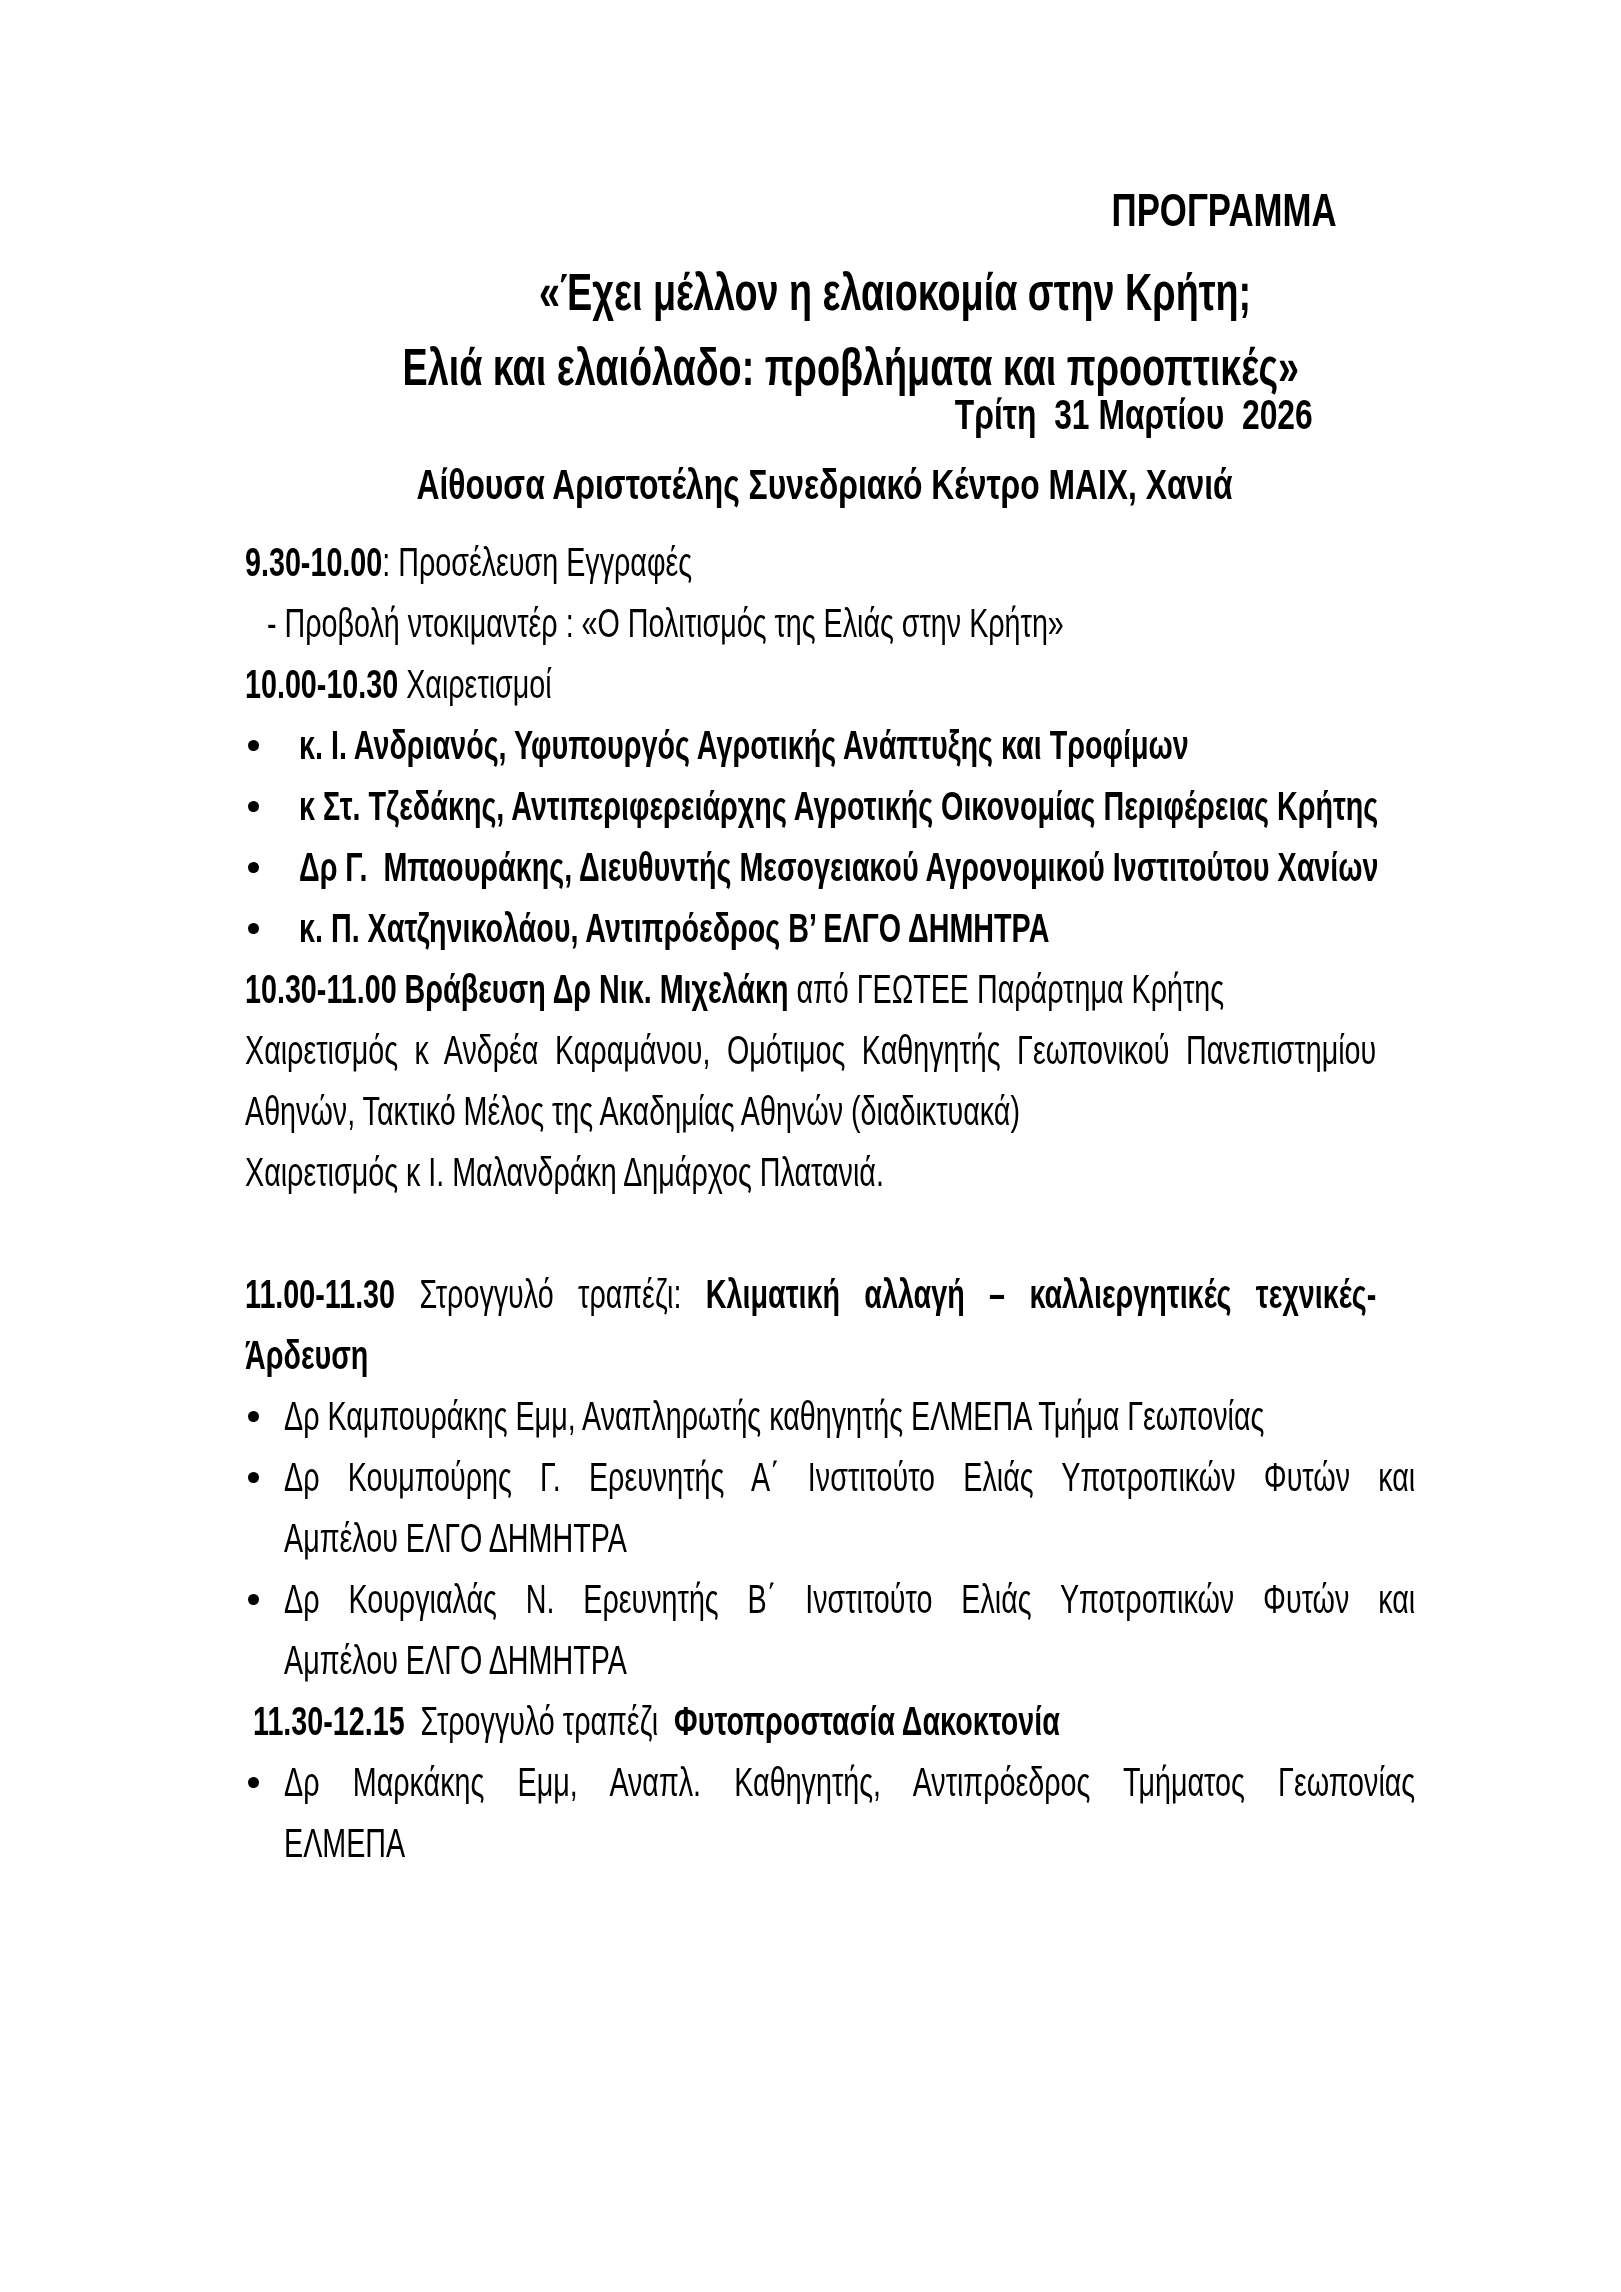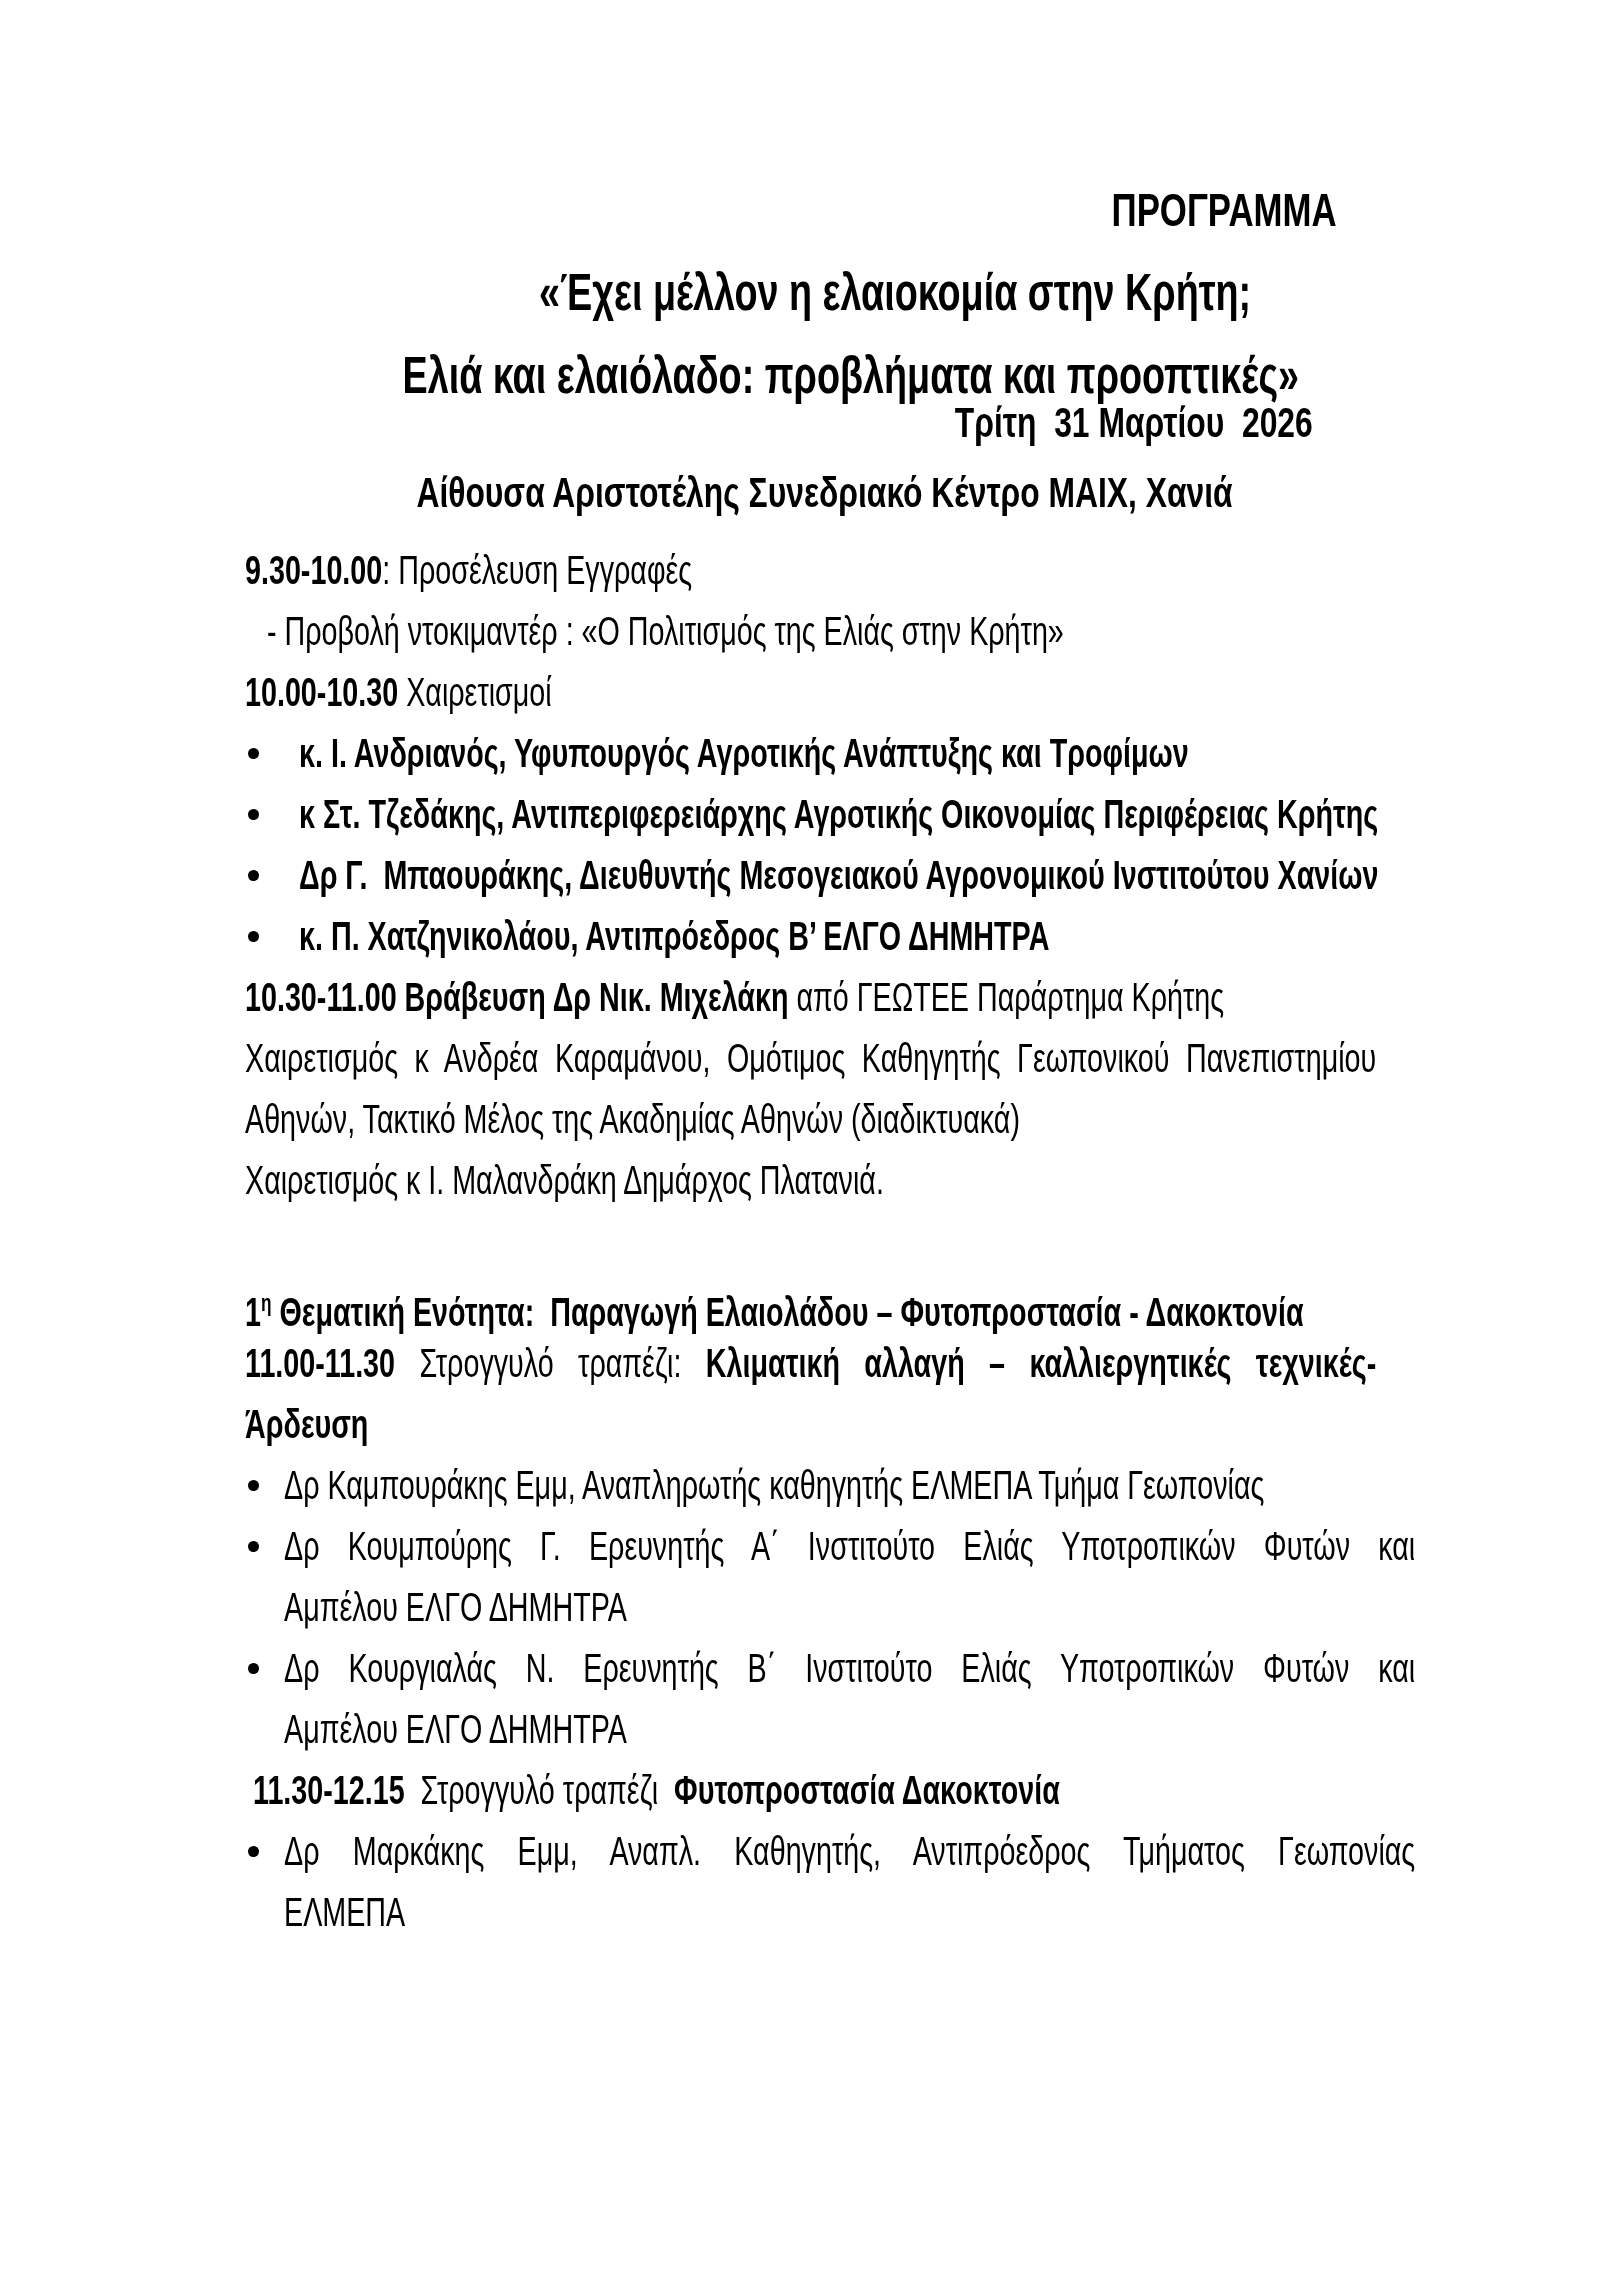"Ελιά και ελαιόλαδο: προβλήματα και" .t3 { margin-top: 32px -> 24px }
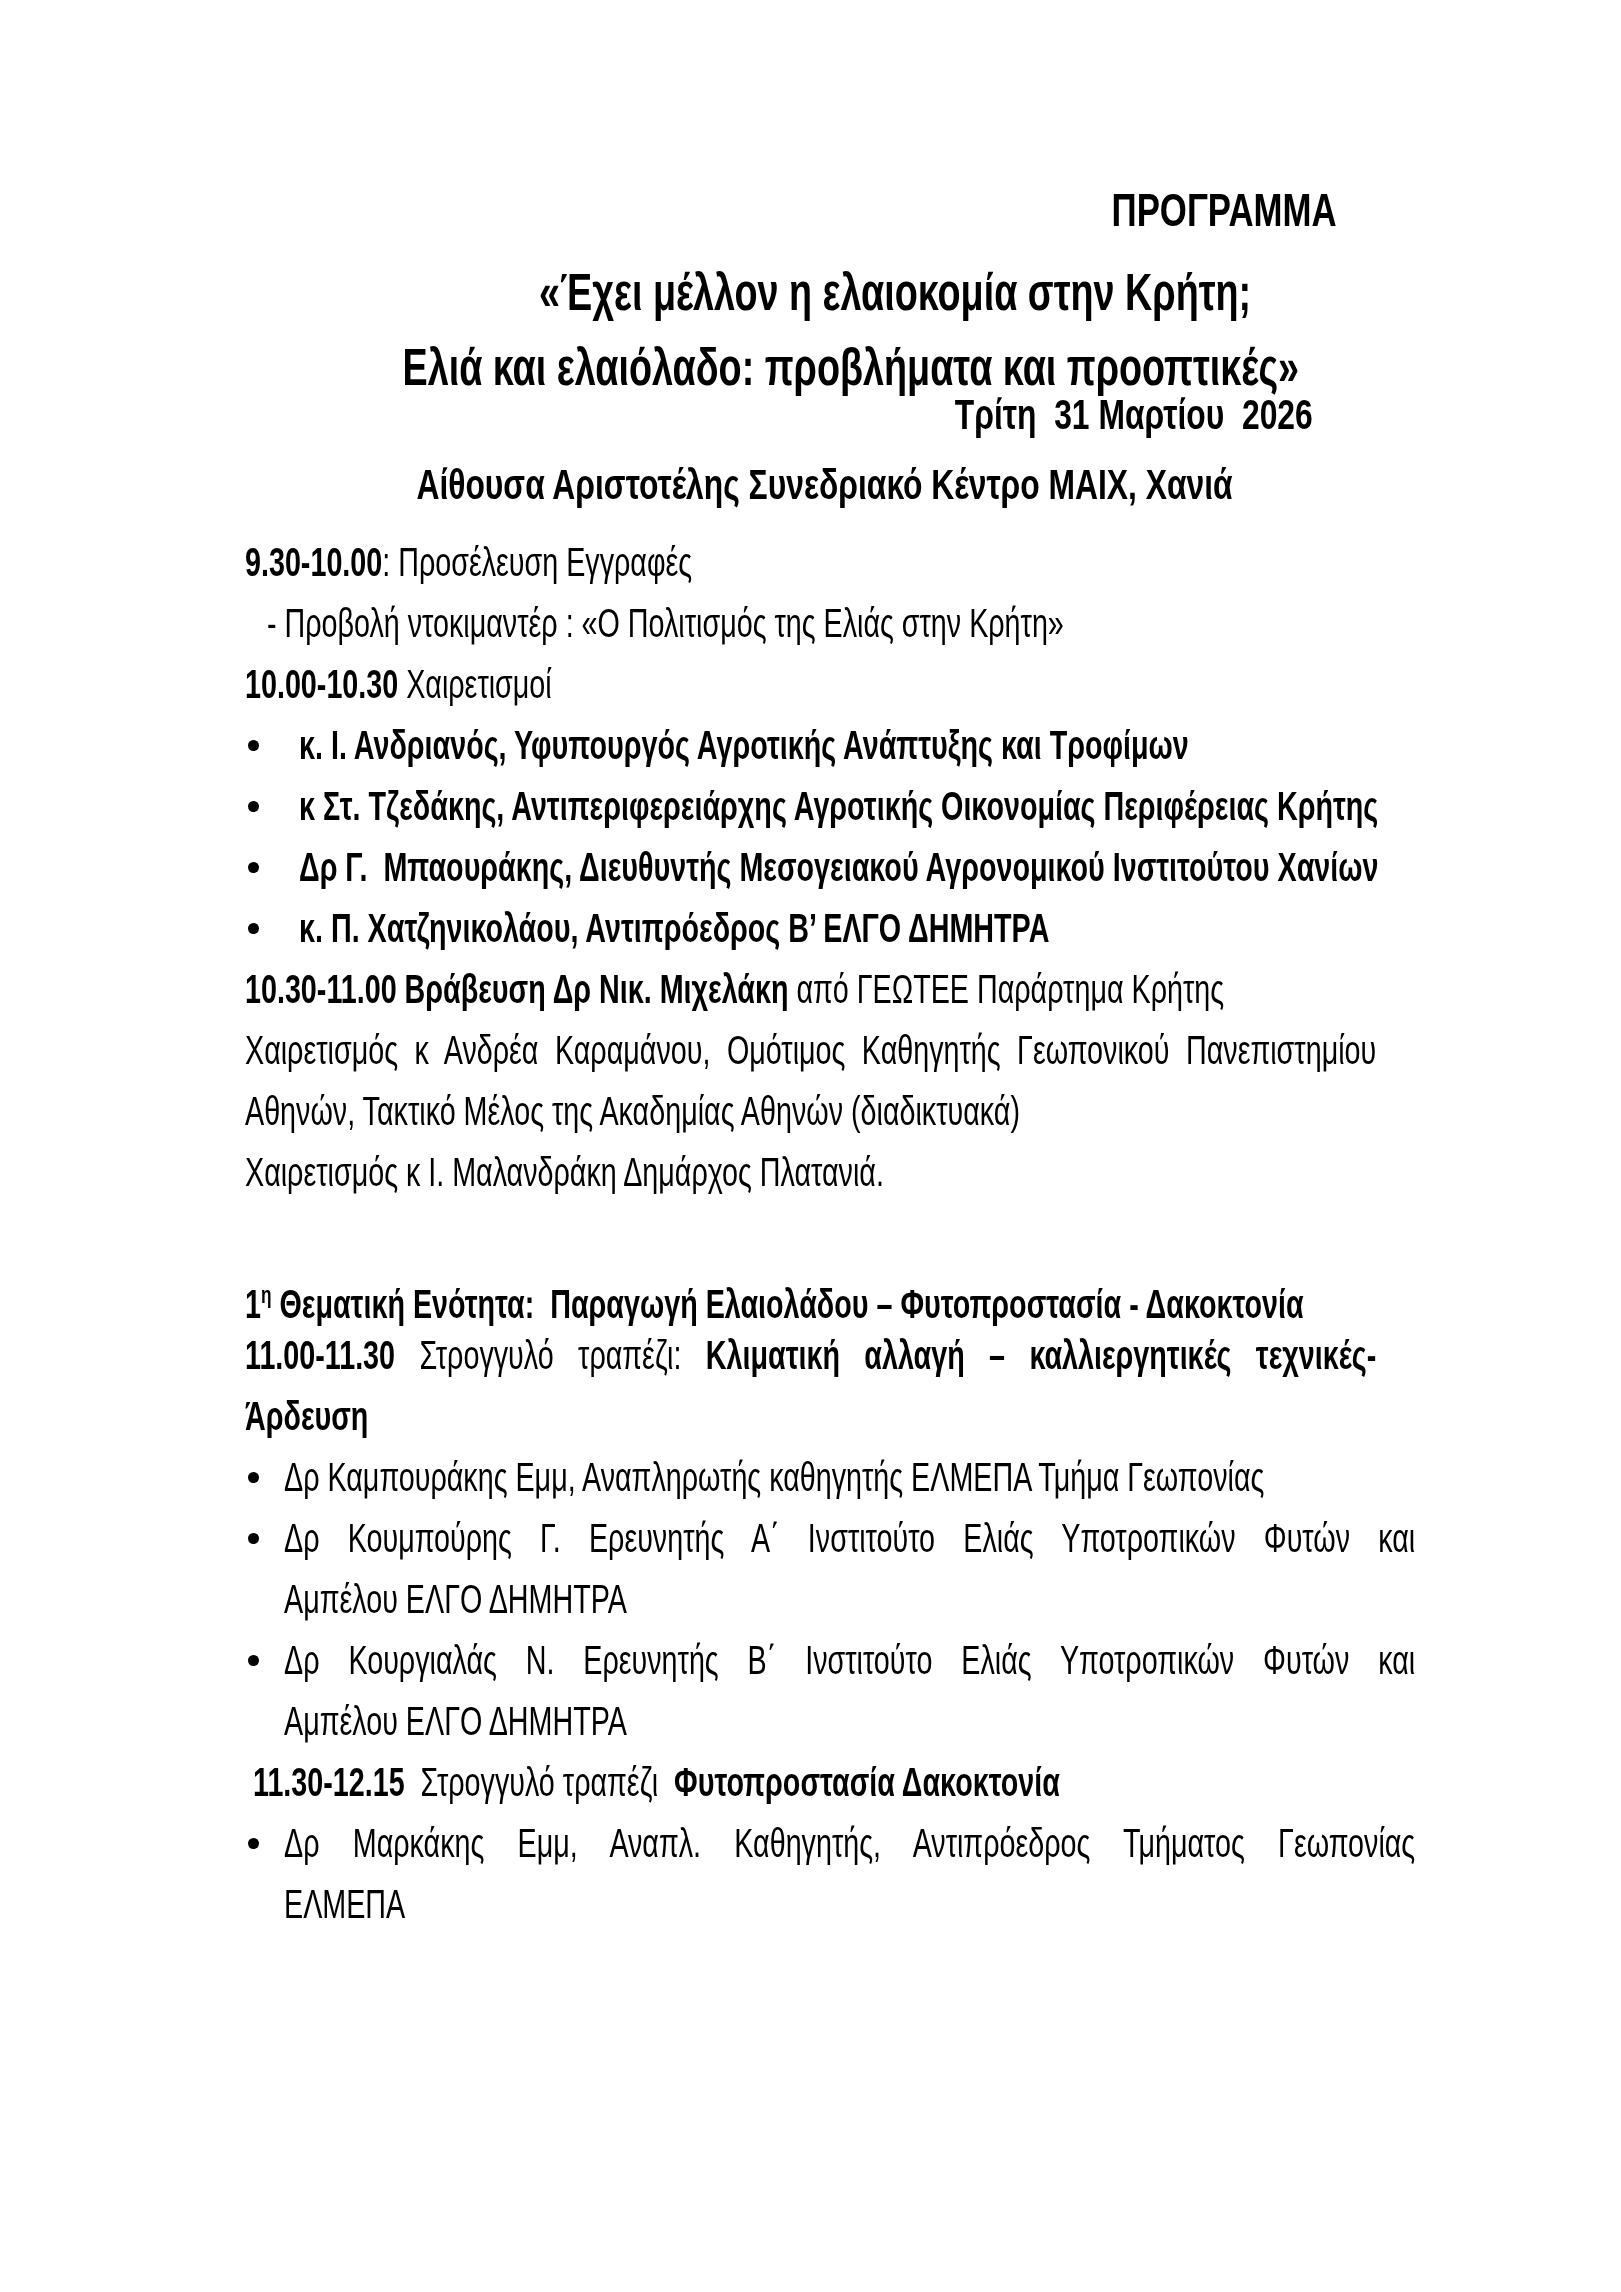"1η Θεματική Ενότητα: Παραγωγή Ελαιολάδου" div.ln { html: <div> <span><span>1</span><sup>η</sup><span> Θεματική Ενότητα: Παραγωγή Ελαιολάδου – Φυτοπροστασία - Δακοκτονία</span></span> </div> -> none }
